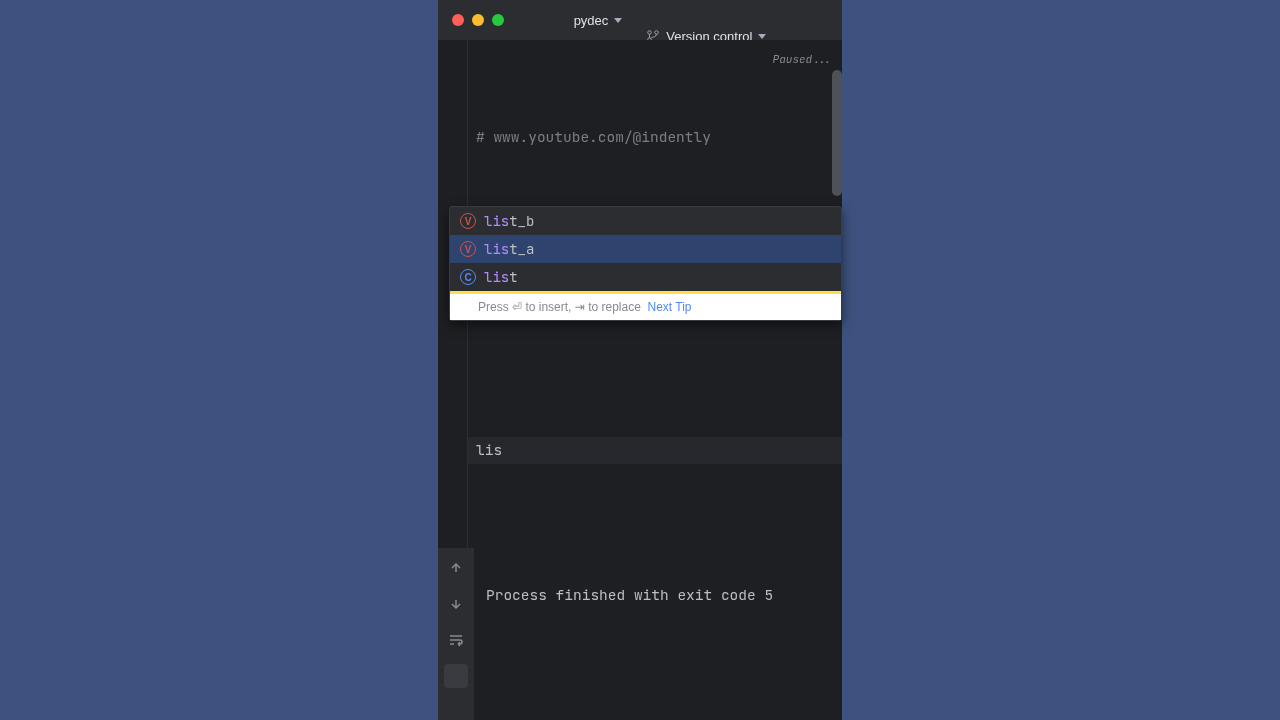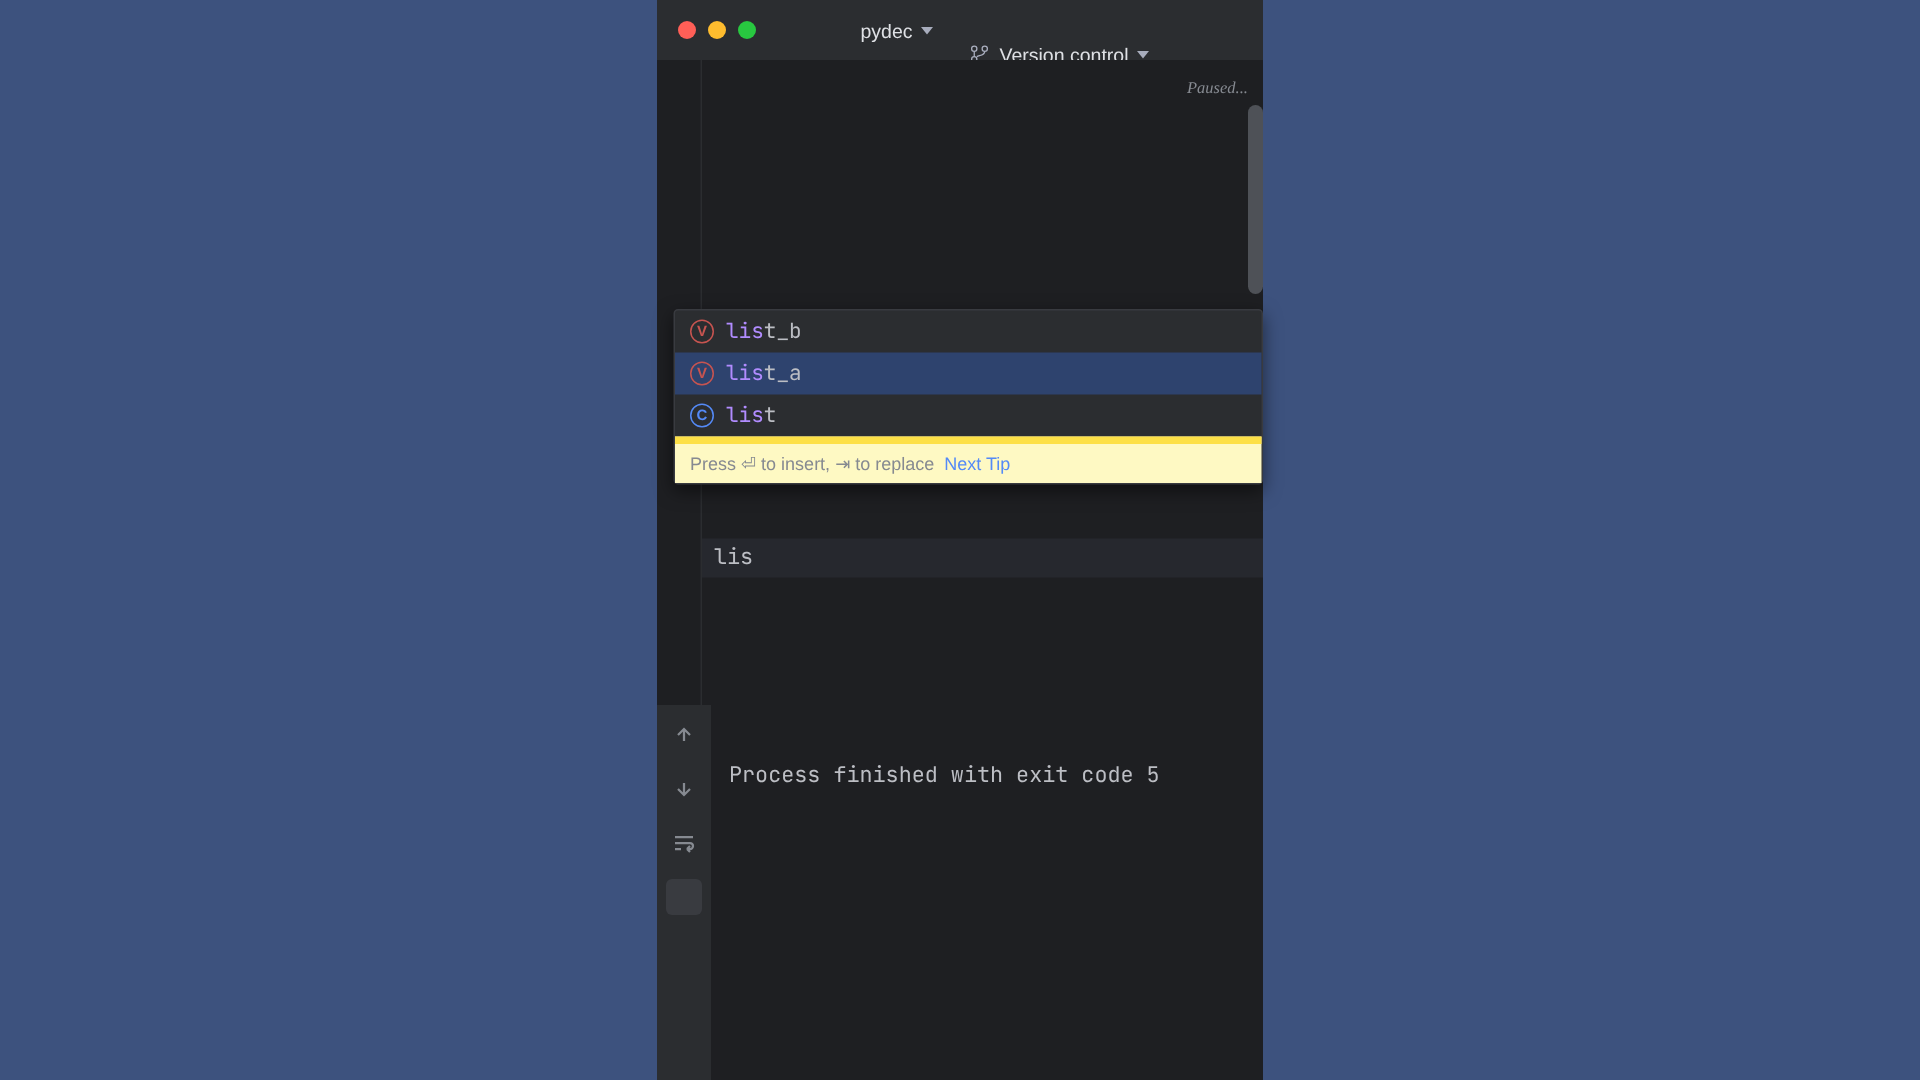"Paused..." .paused { font-family: Liberation Serif, serif -> none }
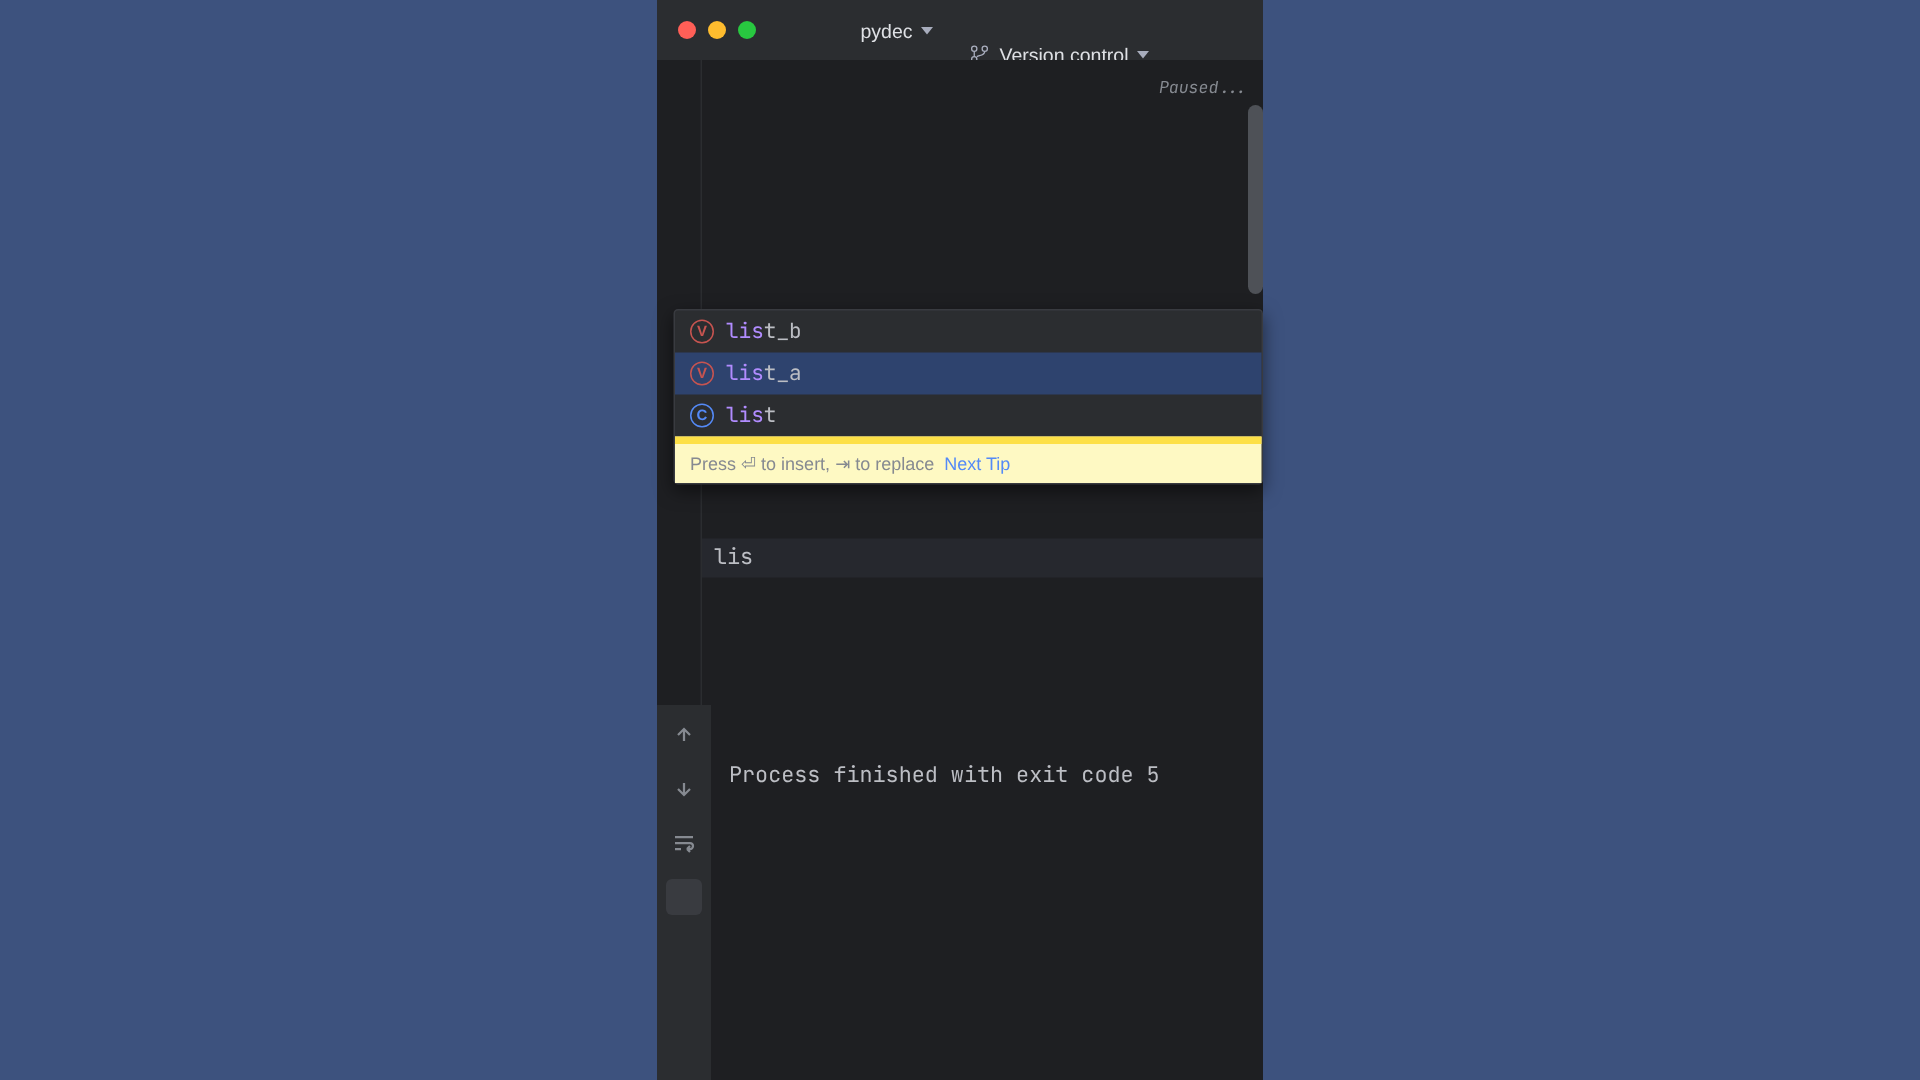"# www.youtube.com/@indently" div { html: none -> <div><span># www.youtube.com/@indently</span></div> }
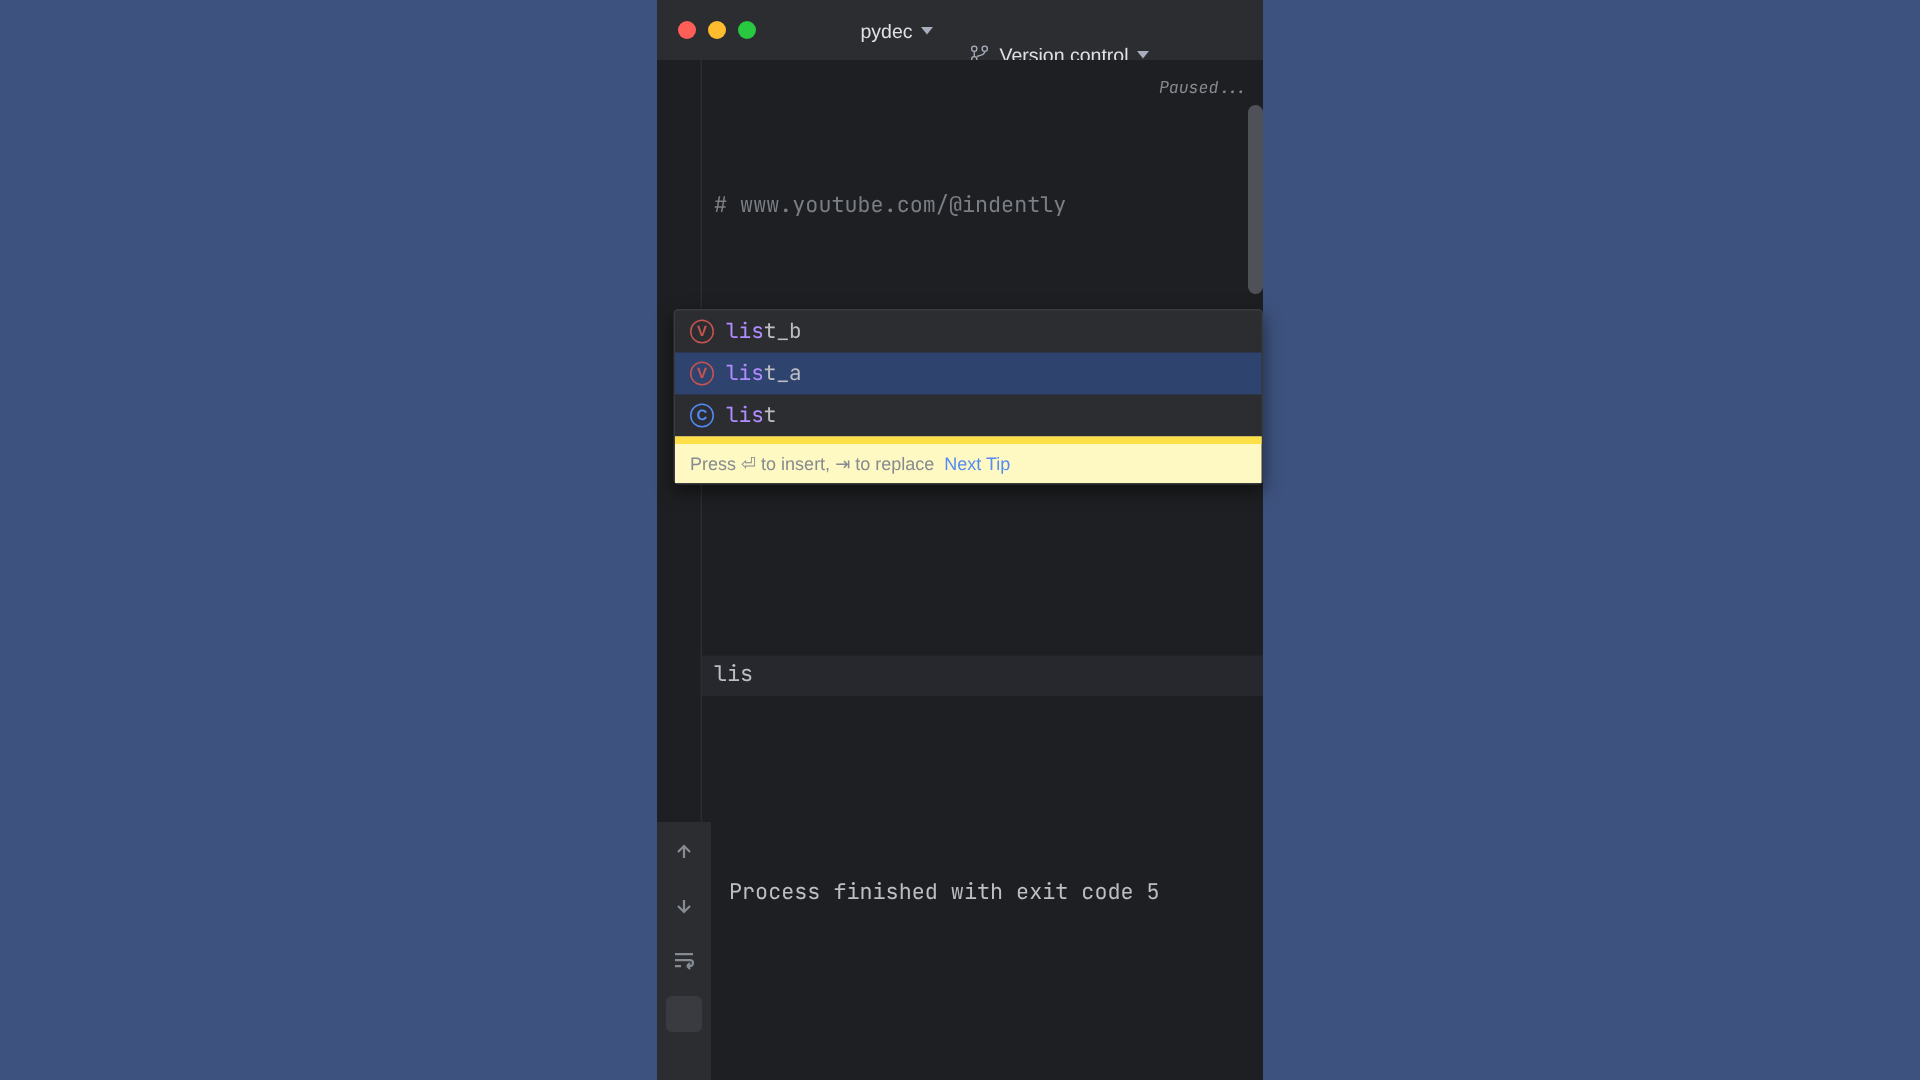"Press ⏎ to insert, ⇥" .ac-footer { background: #fef9c3 -> #ffffff; border-top: 5px solid #fde047 -> 3px solid #fde047; padding: 6px 10px -> 6px 28px }
